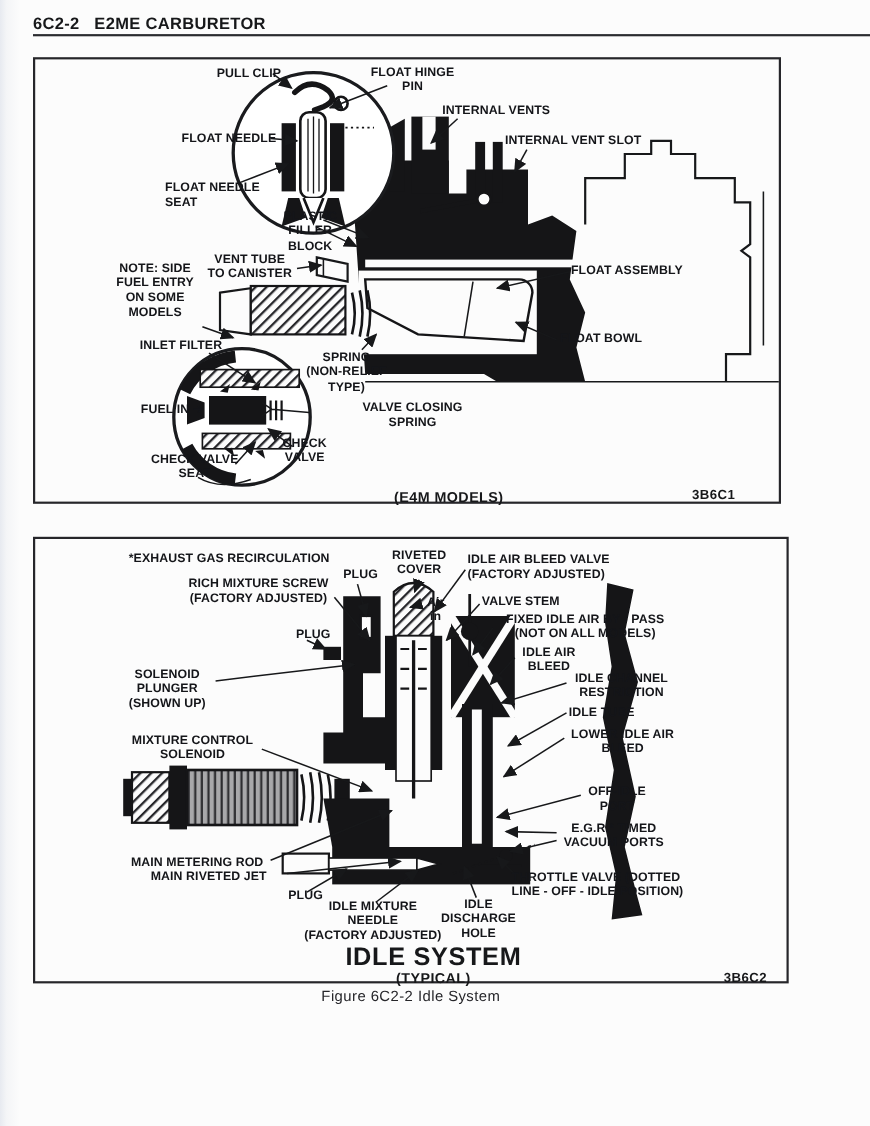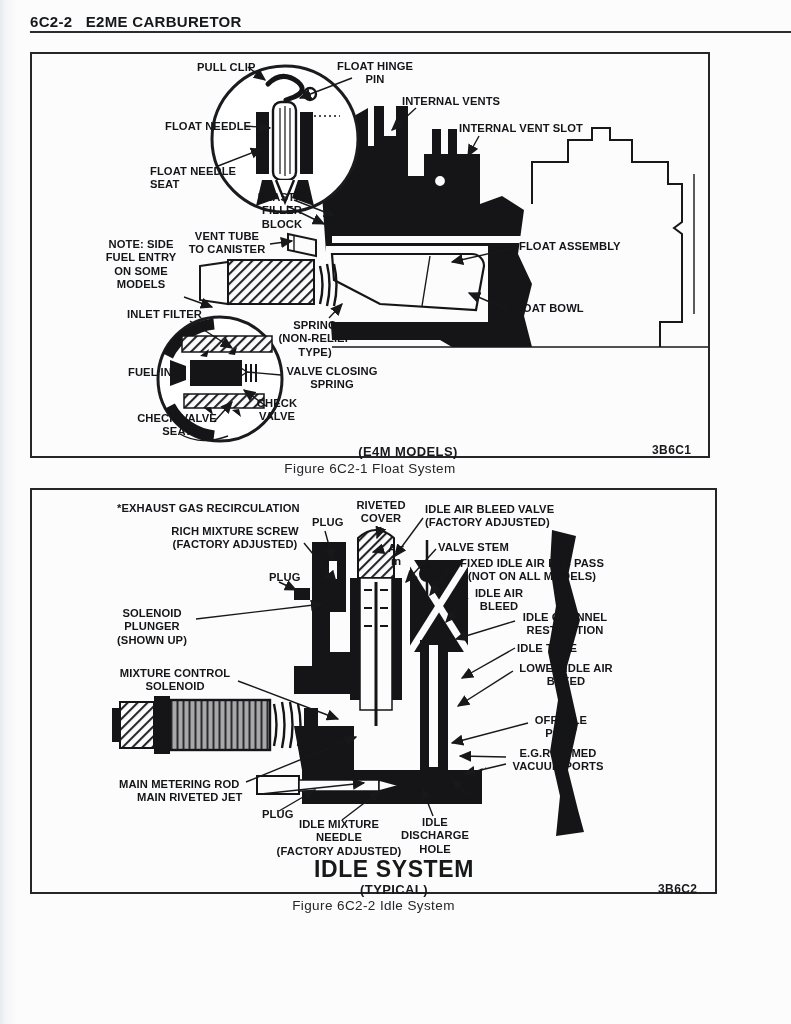"VALVE CLOSING" div.lbl { padding-left: none -> 43px }
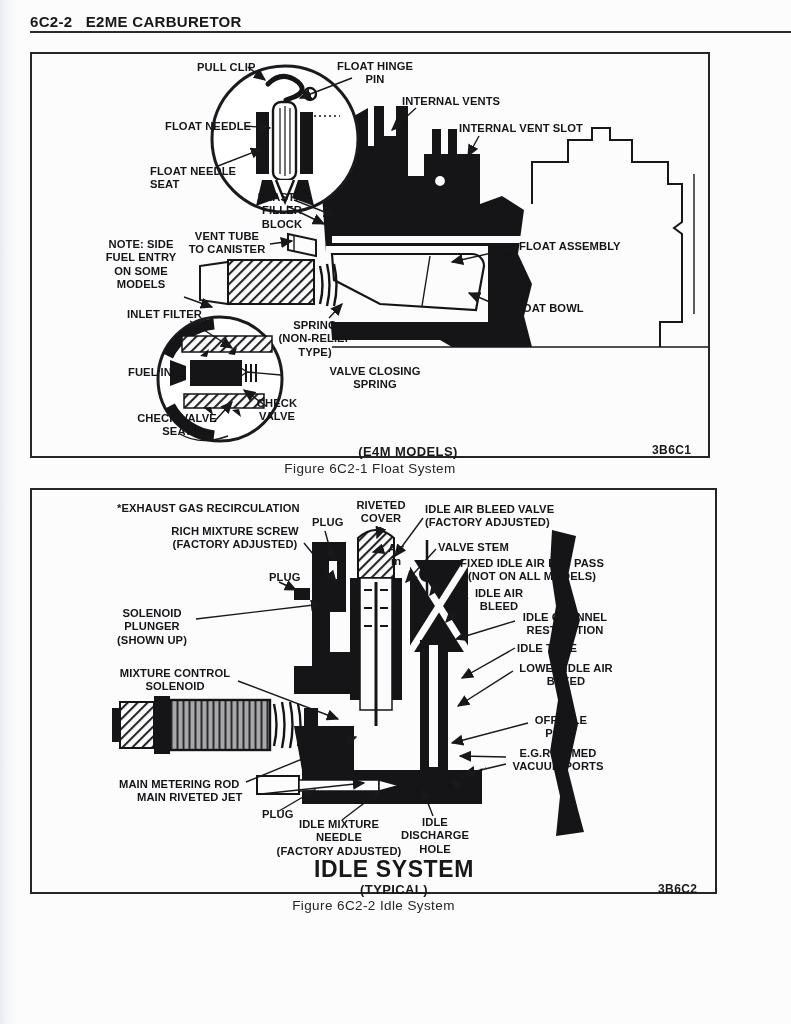"3B6C1" div.plate { left: 620px -> 597px }
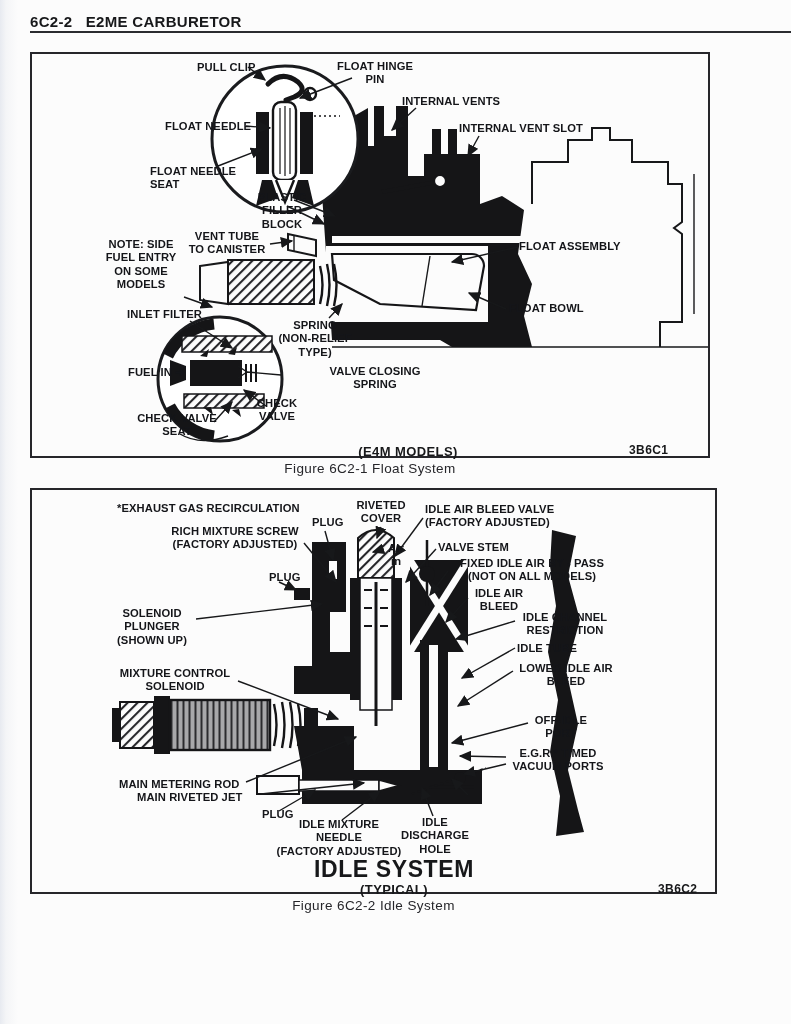"Figure 6C2-1 Float System" div.caption { html: <div>Figure 6C2-1 Float System</div> -> none }
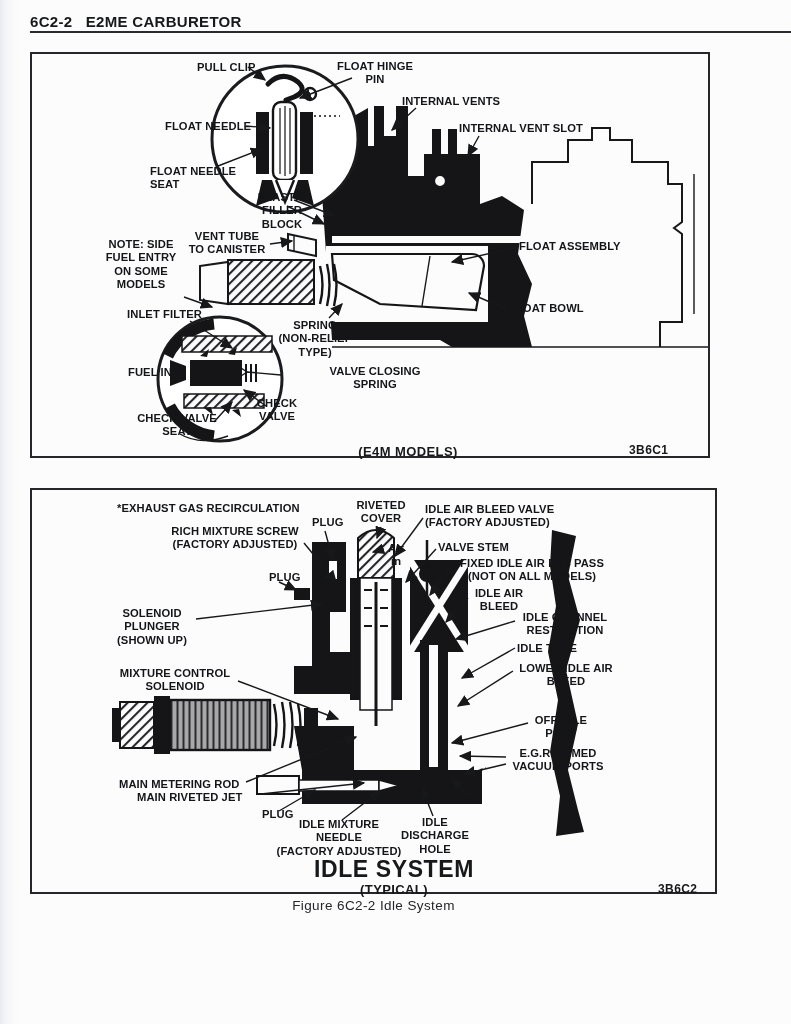"THROTTLE VALVE (DOTTED" div.lbl { html: none -> <div>THROTTLE VALVE (DOTTED LINE - OFF - IDLE POSITION)</div> }
